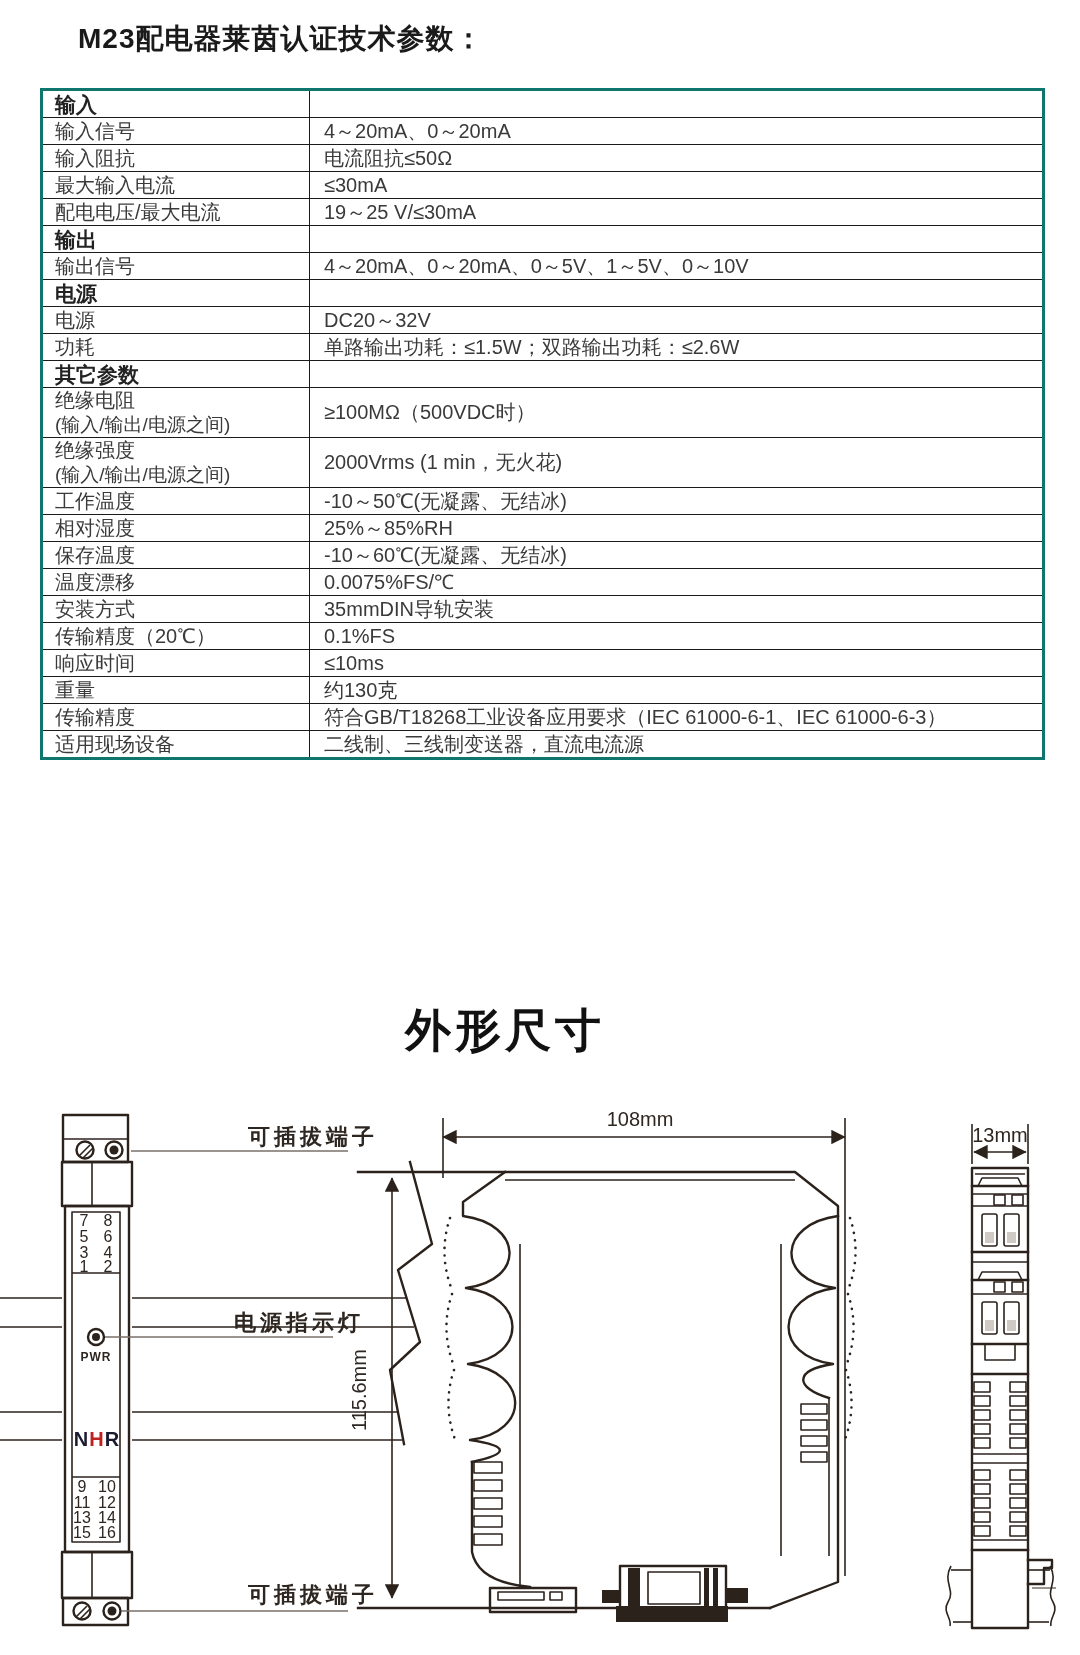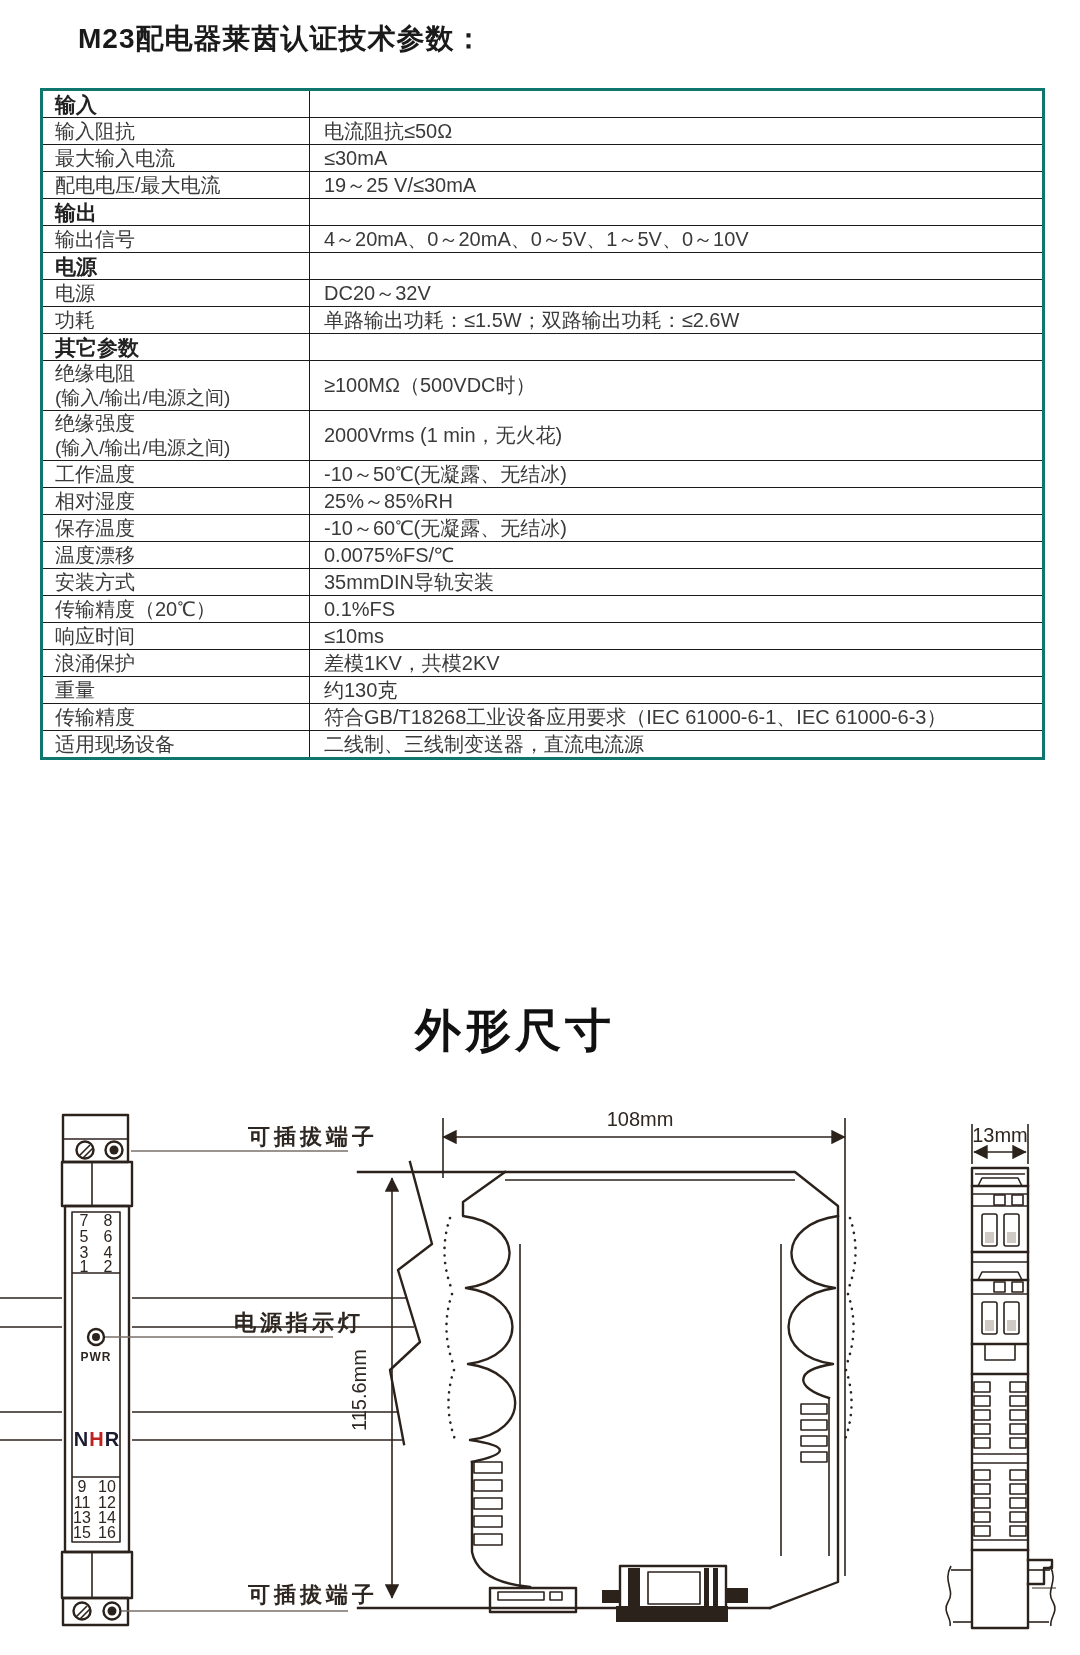"输入信号" tr { html: none -> <tr> <td>输入信号</td> <td>4～20mA、0～20mA</td> </tr> }
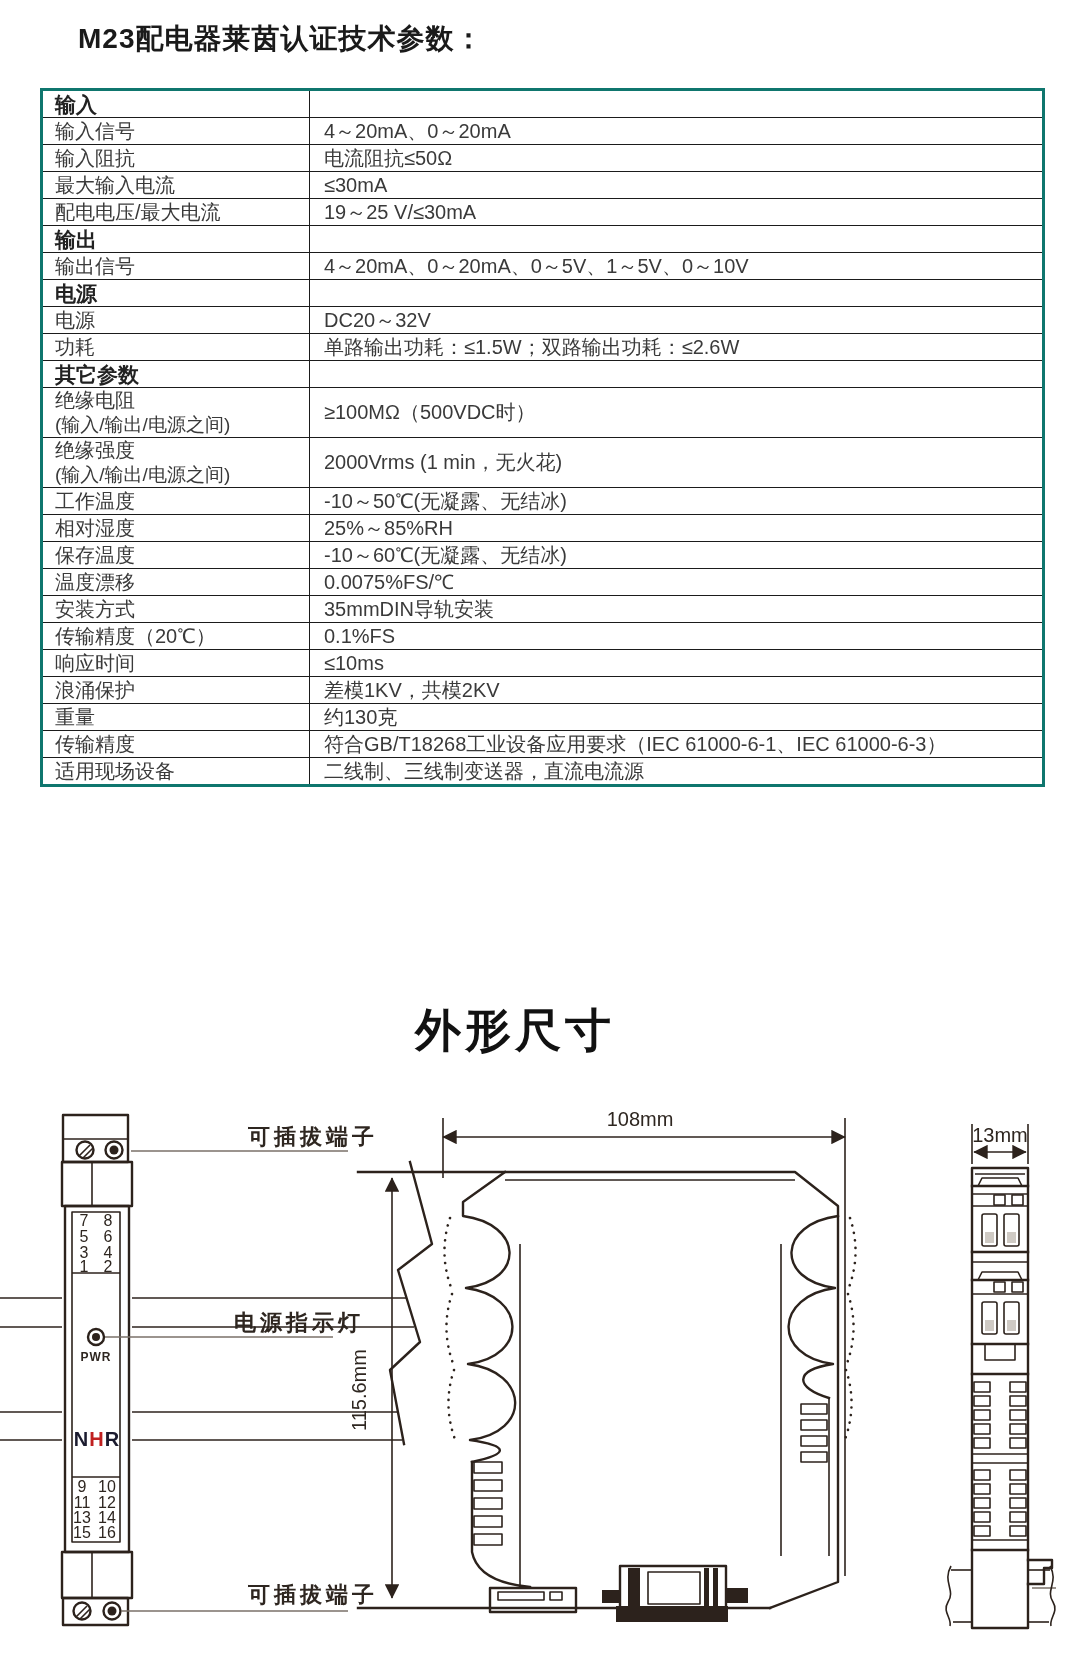"浪涌保护" tr { html: <tr> <td>浪涌保护</td> <td>差模1KV，共模2KV</td> </tr> -> none }
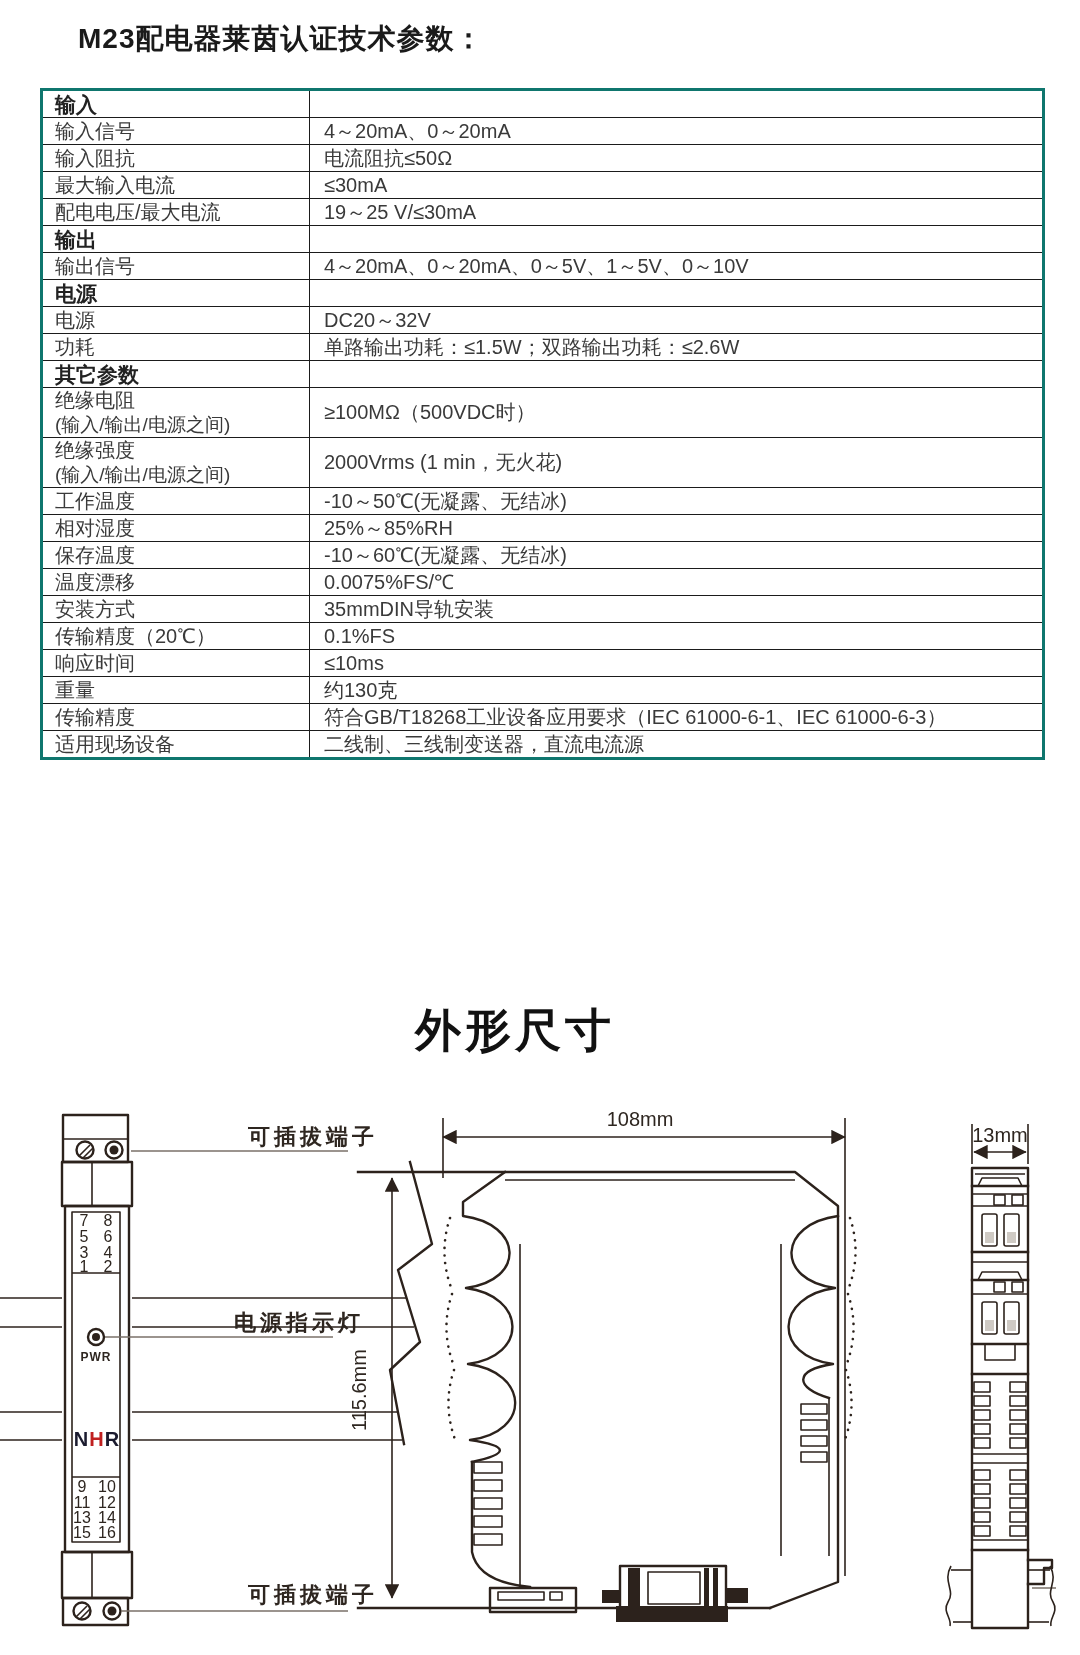"外形尺寸" .dim-heading { left: 10px -> 0 }
